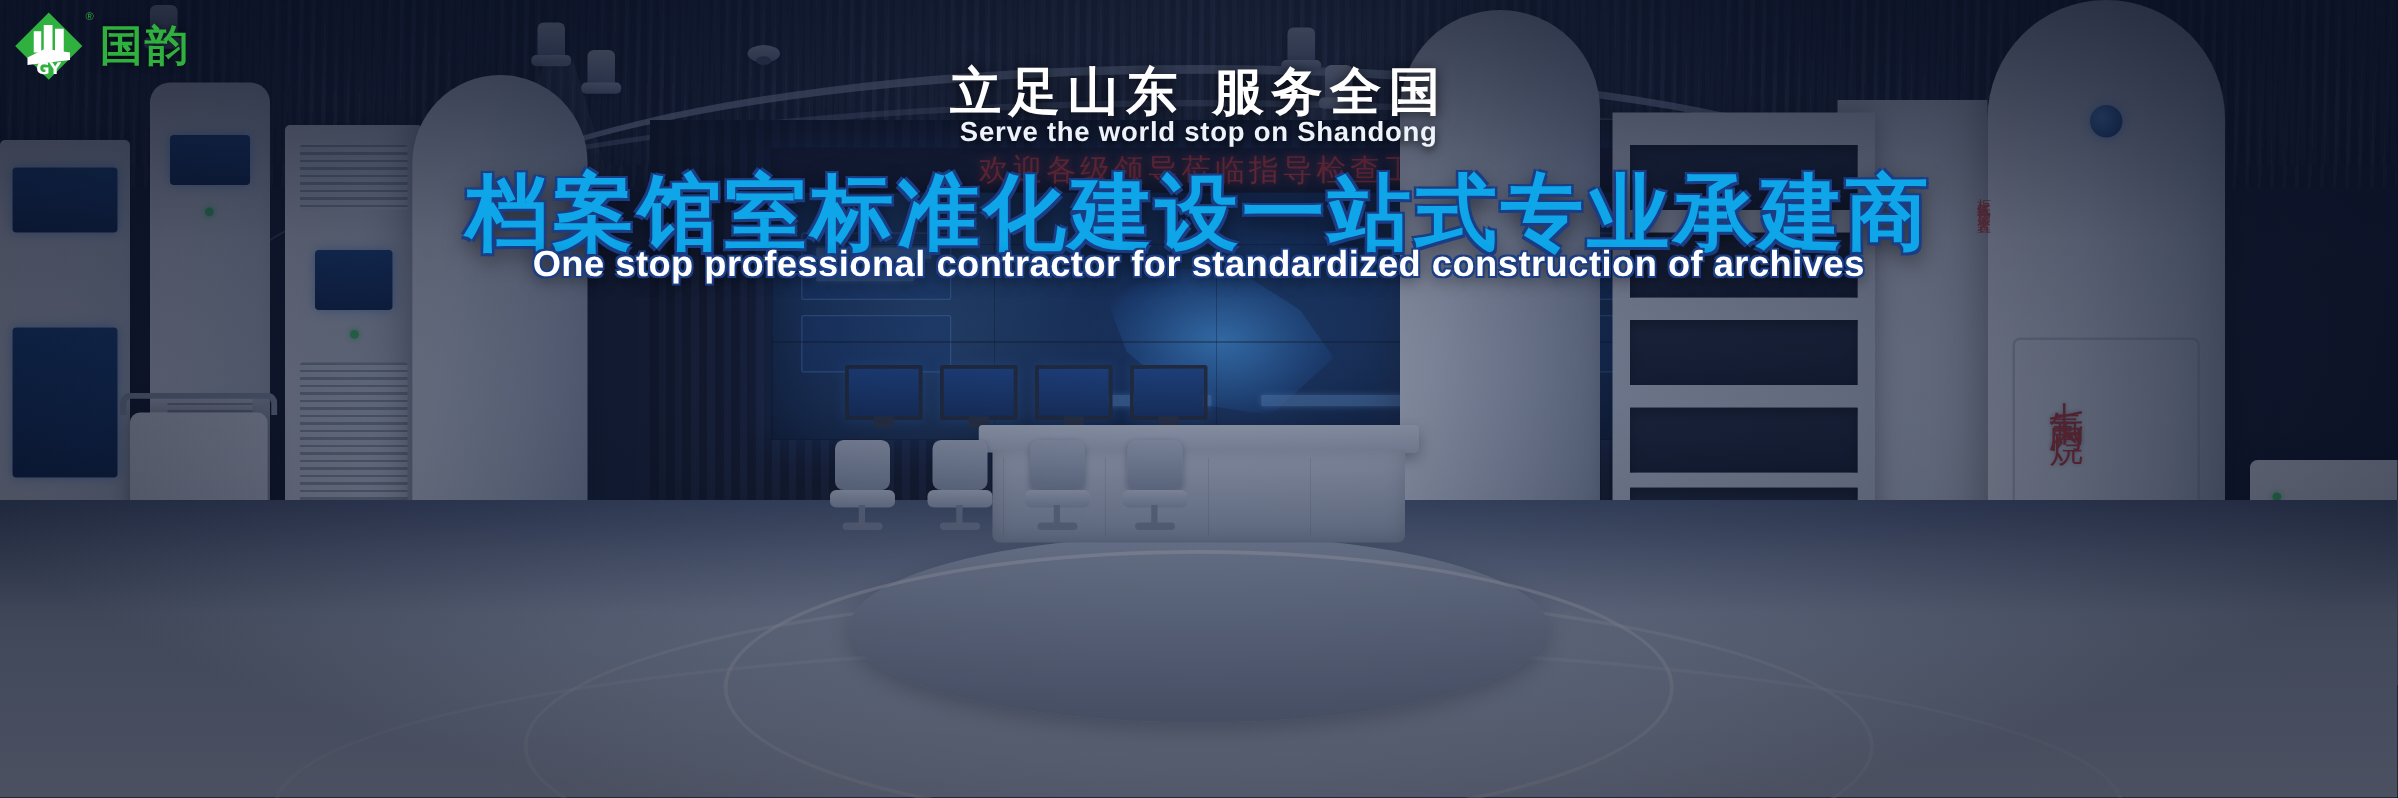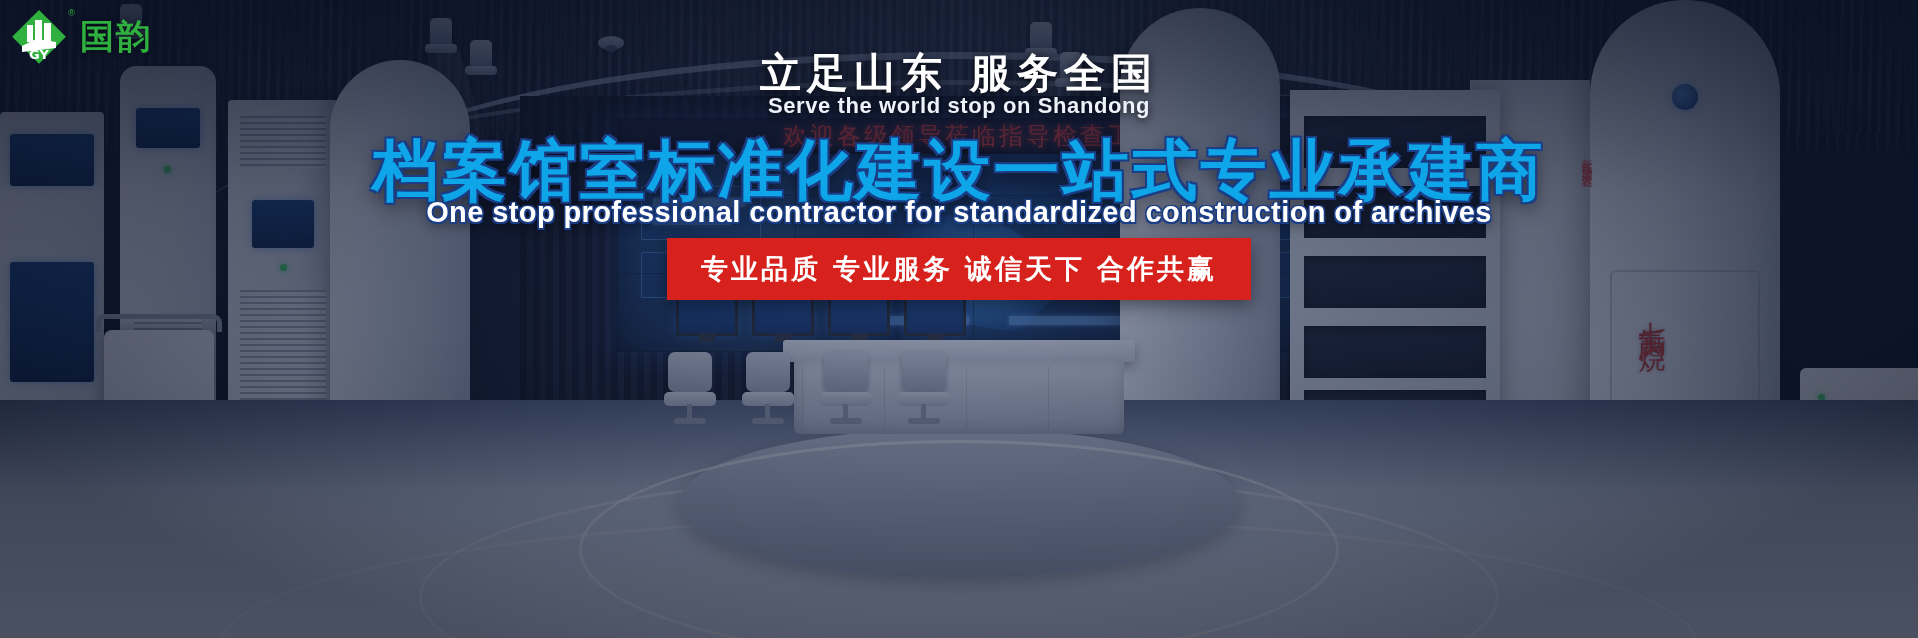"专业品质 专业服务 诚信天下 合作共赢" div.cta-wrap { html: <div> <div> <span>专业品质</span><span></span><span>专业服务</span><span></span><span>诚信天下</span><span></span><span>合作共赢</span> </div> </div> -> none }
